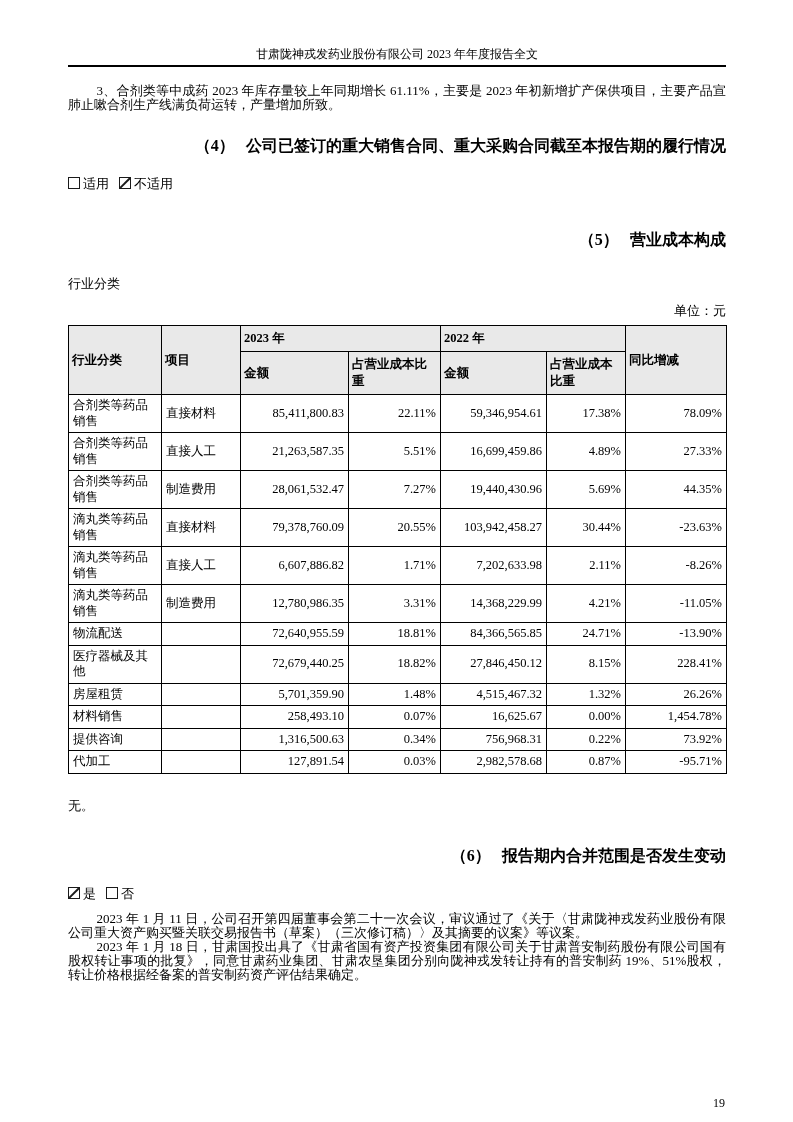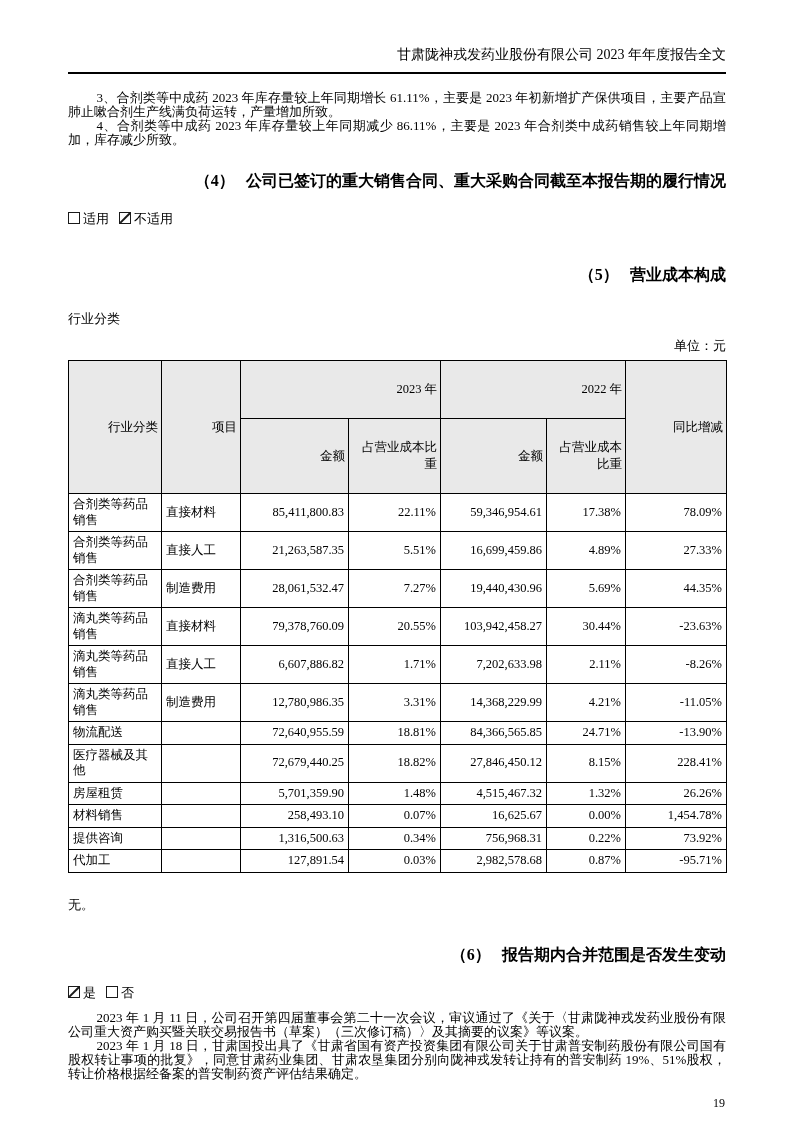"甘肃陇神戎发药业股份有限公司 2023 年年度报告全文" .doc-header { font-size: 14px -> 12px; padding-bottom: 8px -> 2px; text-align: right -> center }
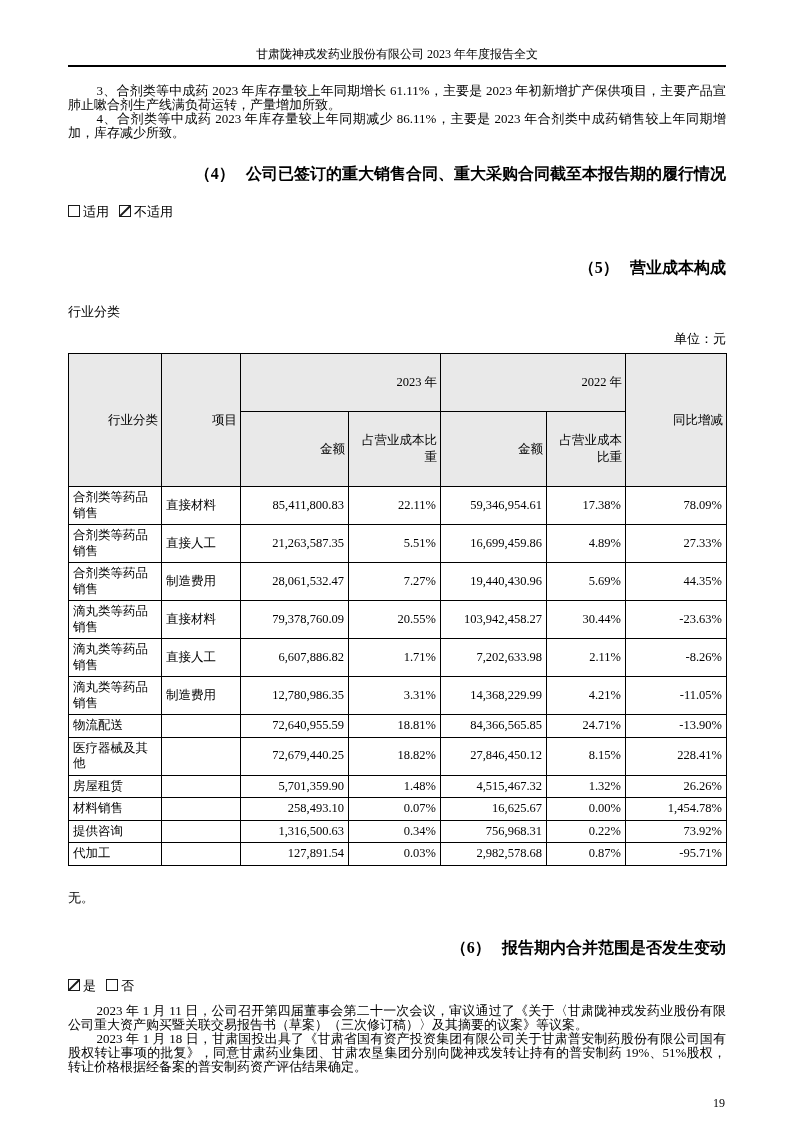"4、合剂类等中成药 2023 年库存量较上年同期减少 86.11%，主要是" p { html: <p>4、合剂类等中成药 2023 年库存量较上年同期减少 86.11%，主要是 2023 年合剂类中成药销售较上年同期增加，库存减少所致。</p> -> none }
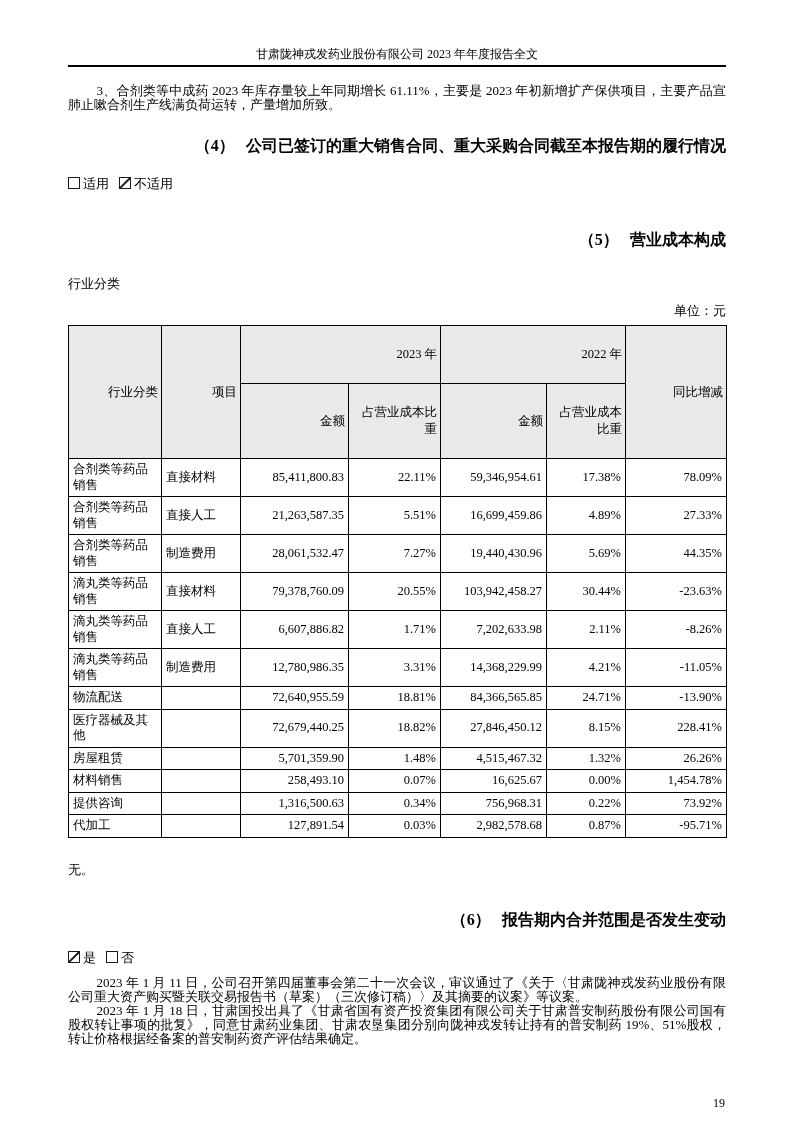"2023 年" table.cost th { font-weight: normal -> bold; padding: 20px 3px -> 4px 3px; text-align: right -> left }
